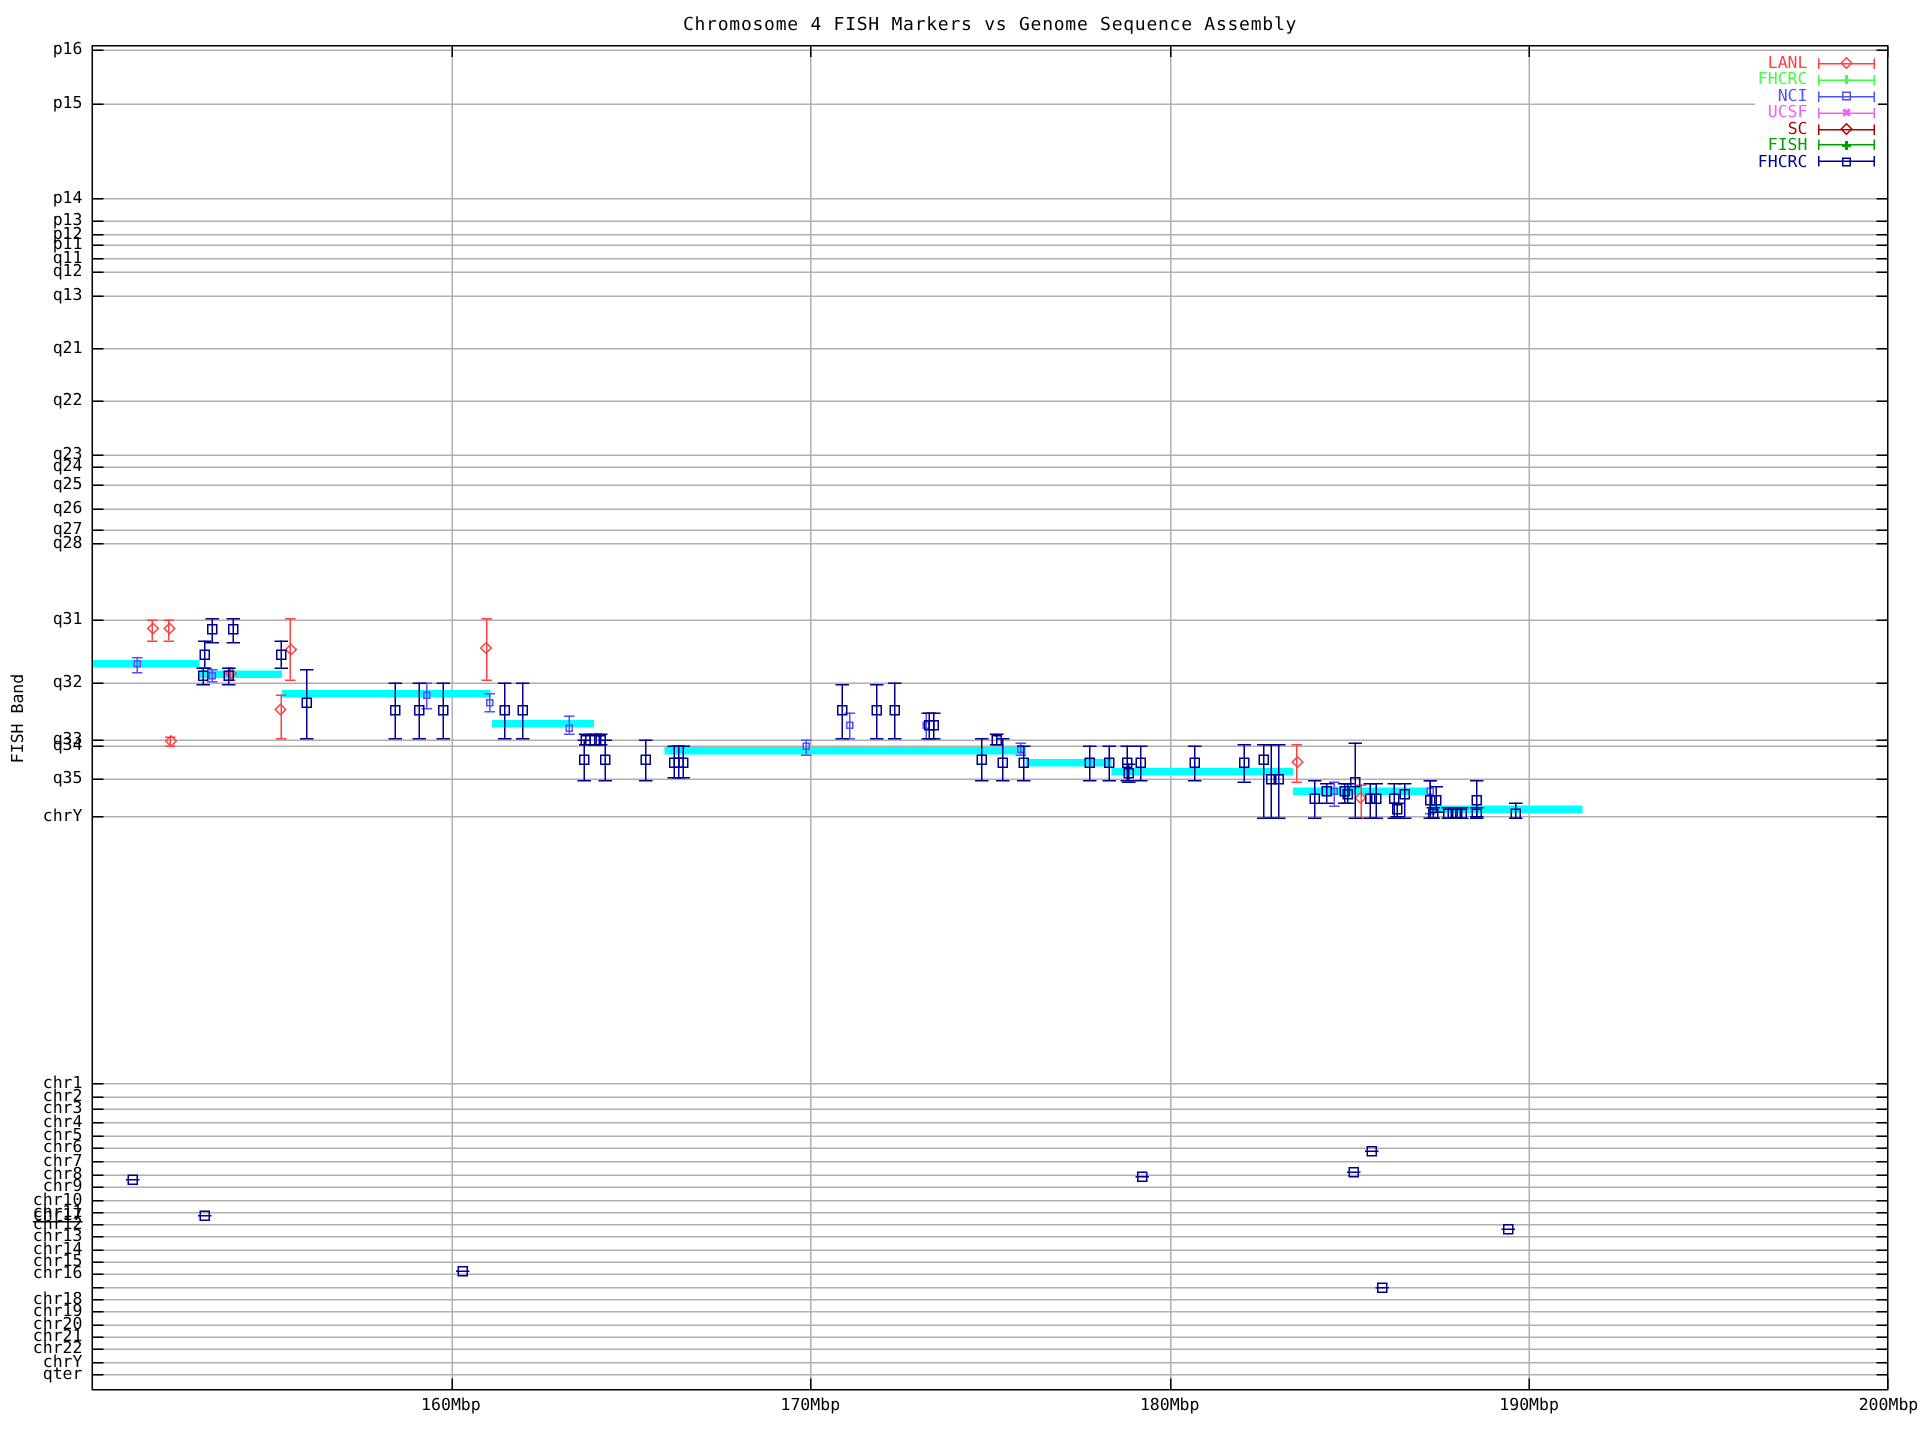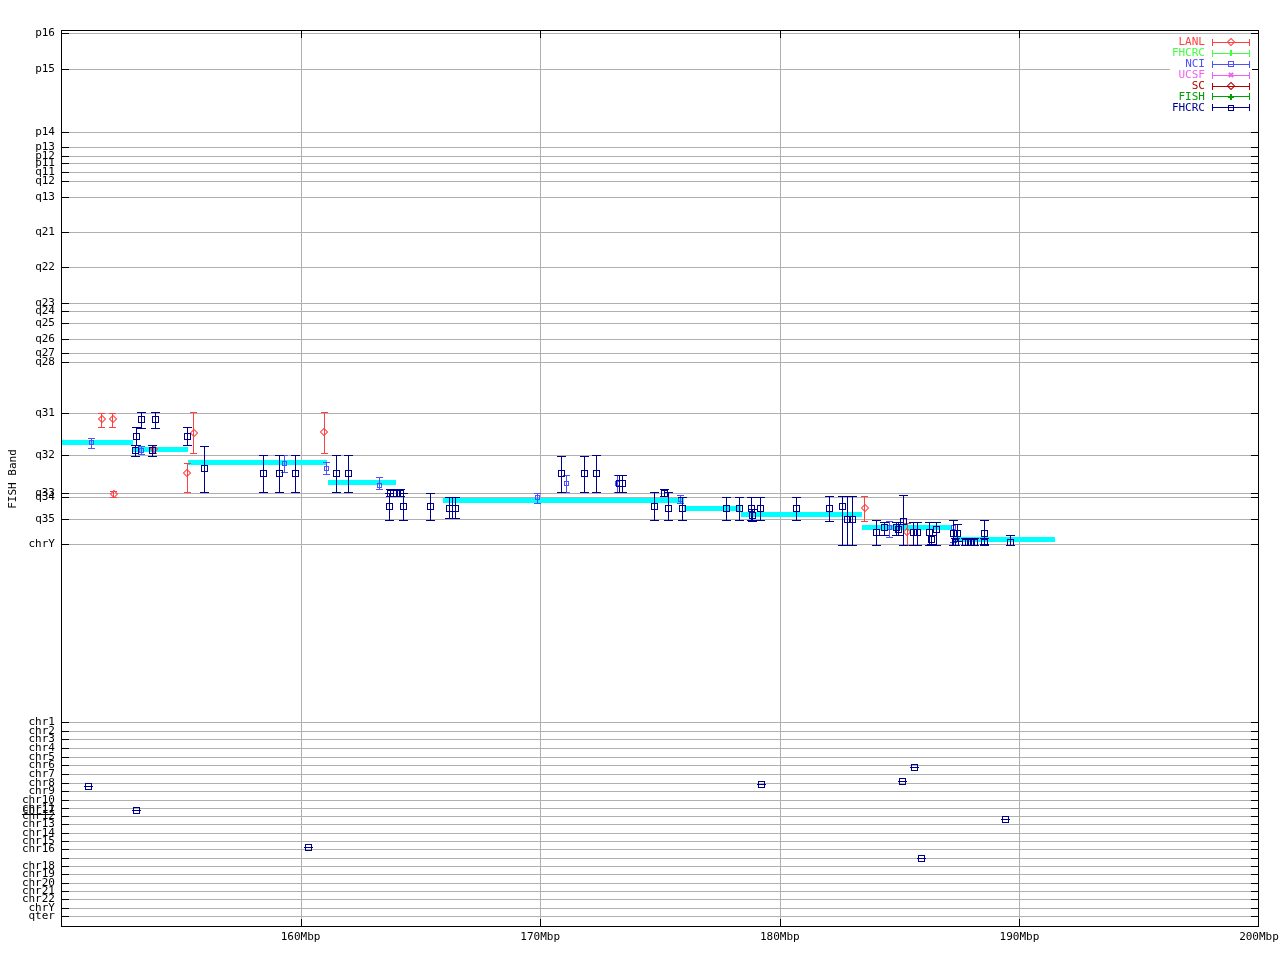"Chromosome 4 FISH Markers vs" div.title { html: none -> <div>Chromosome 4 FISH Markers vs Genome Sequence Assembly</div> }
